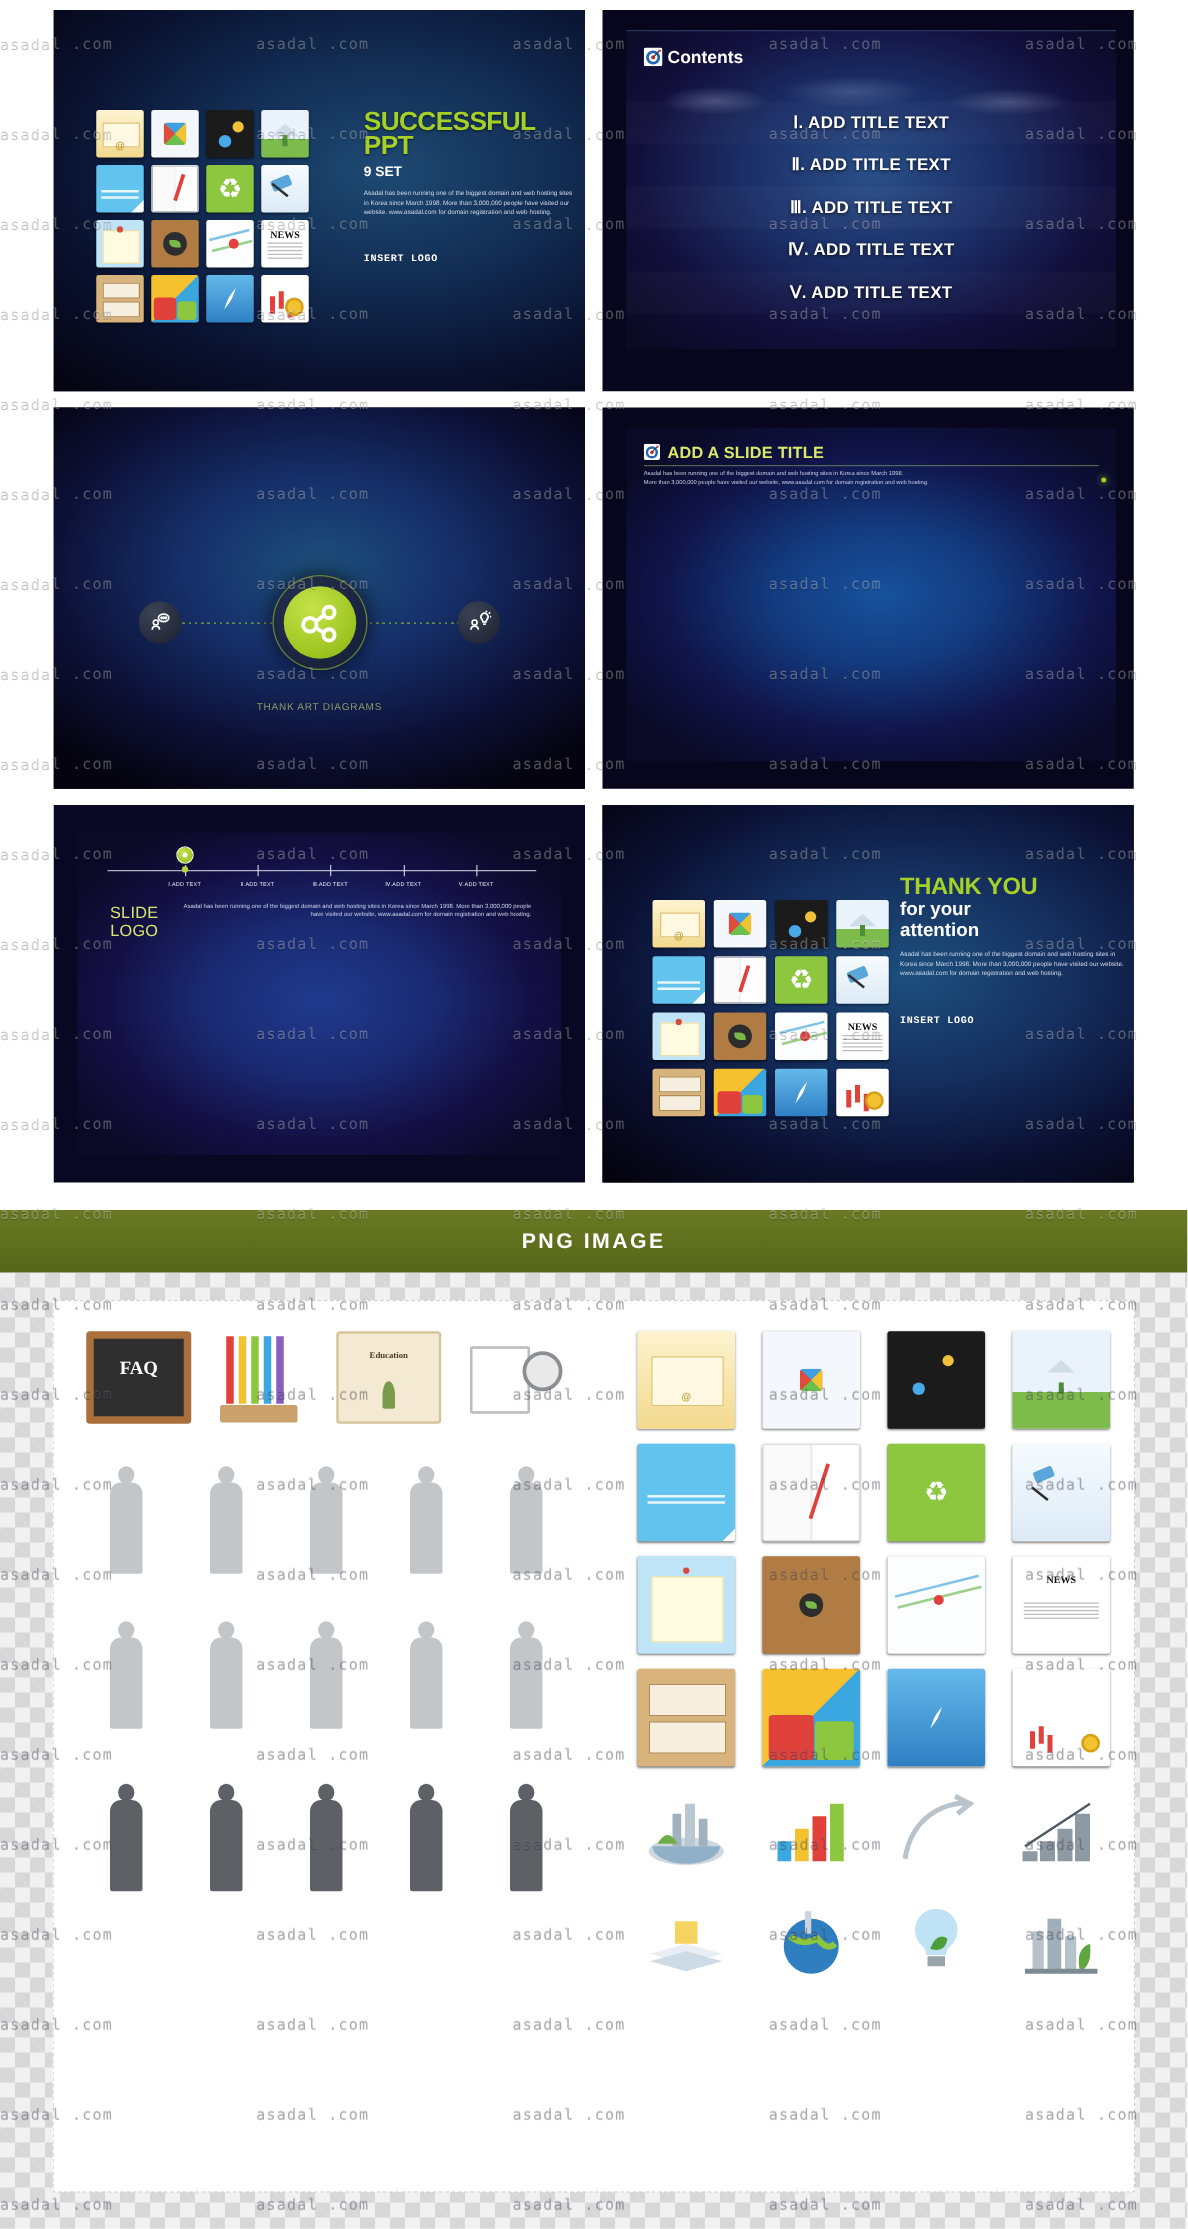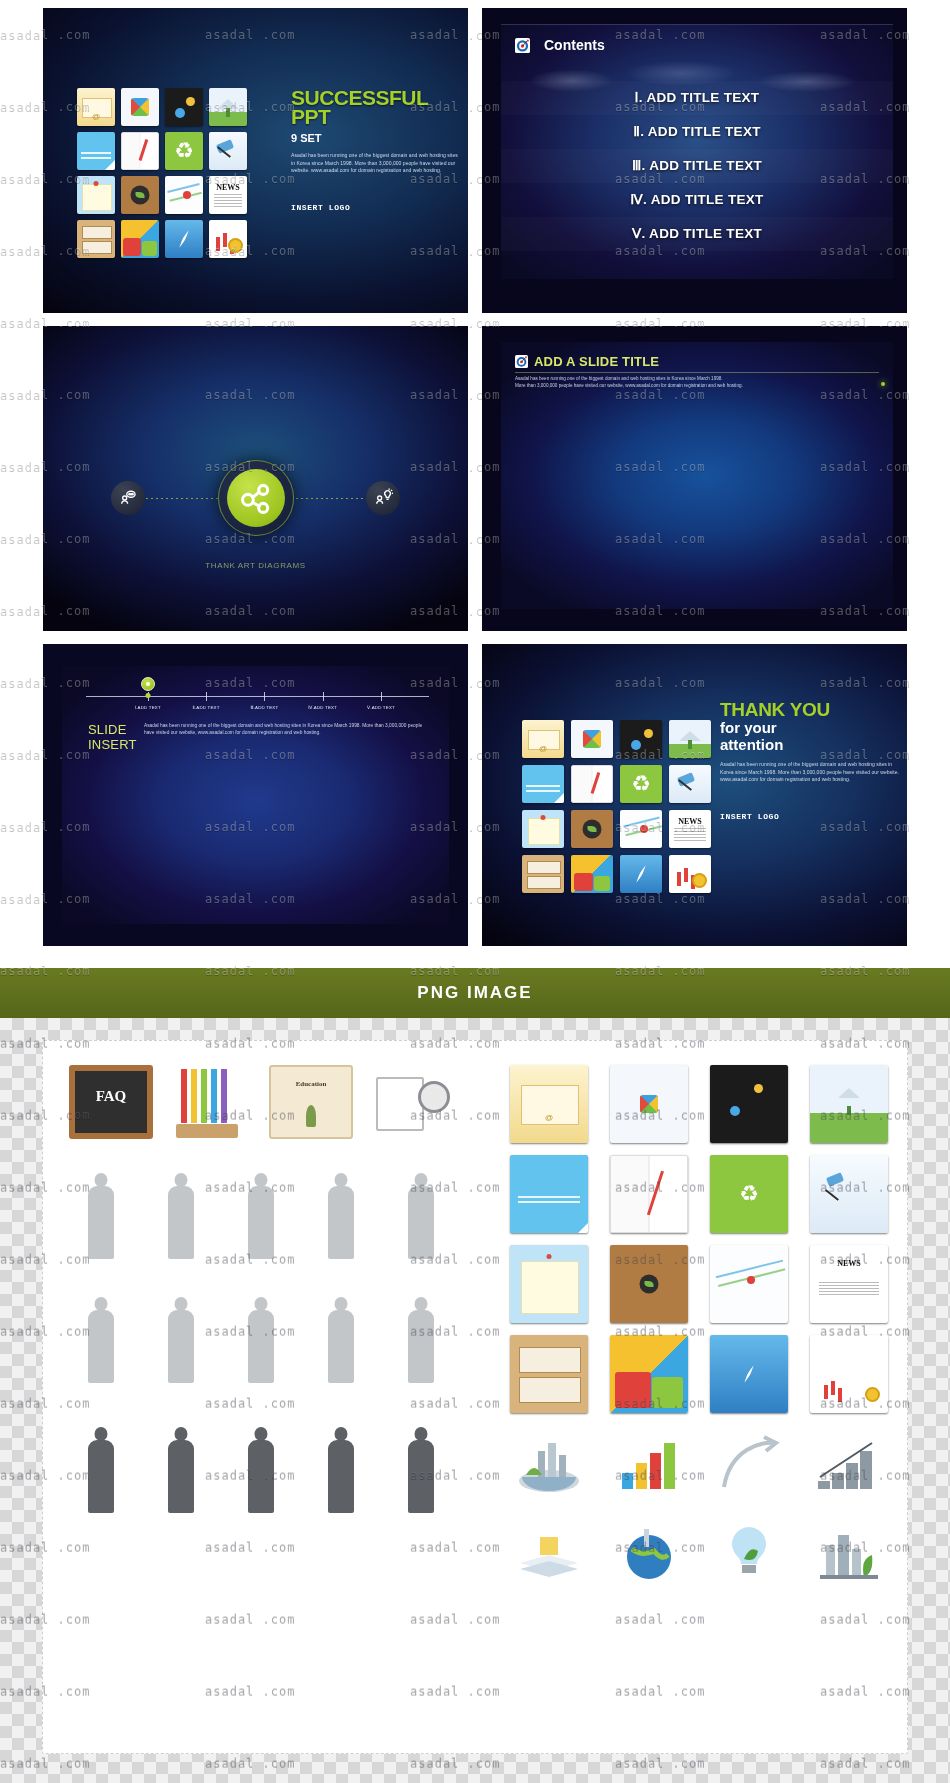"Contents" .s2 .hdr { gap: 14px -> 4px }
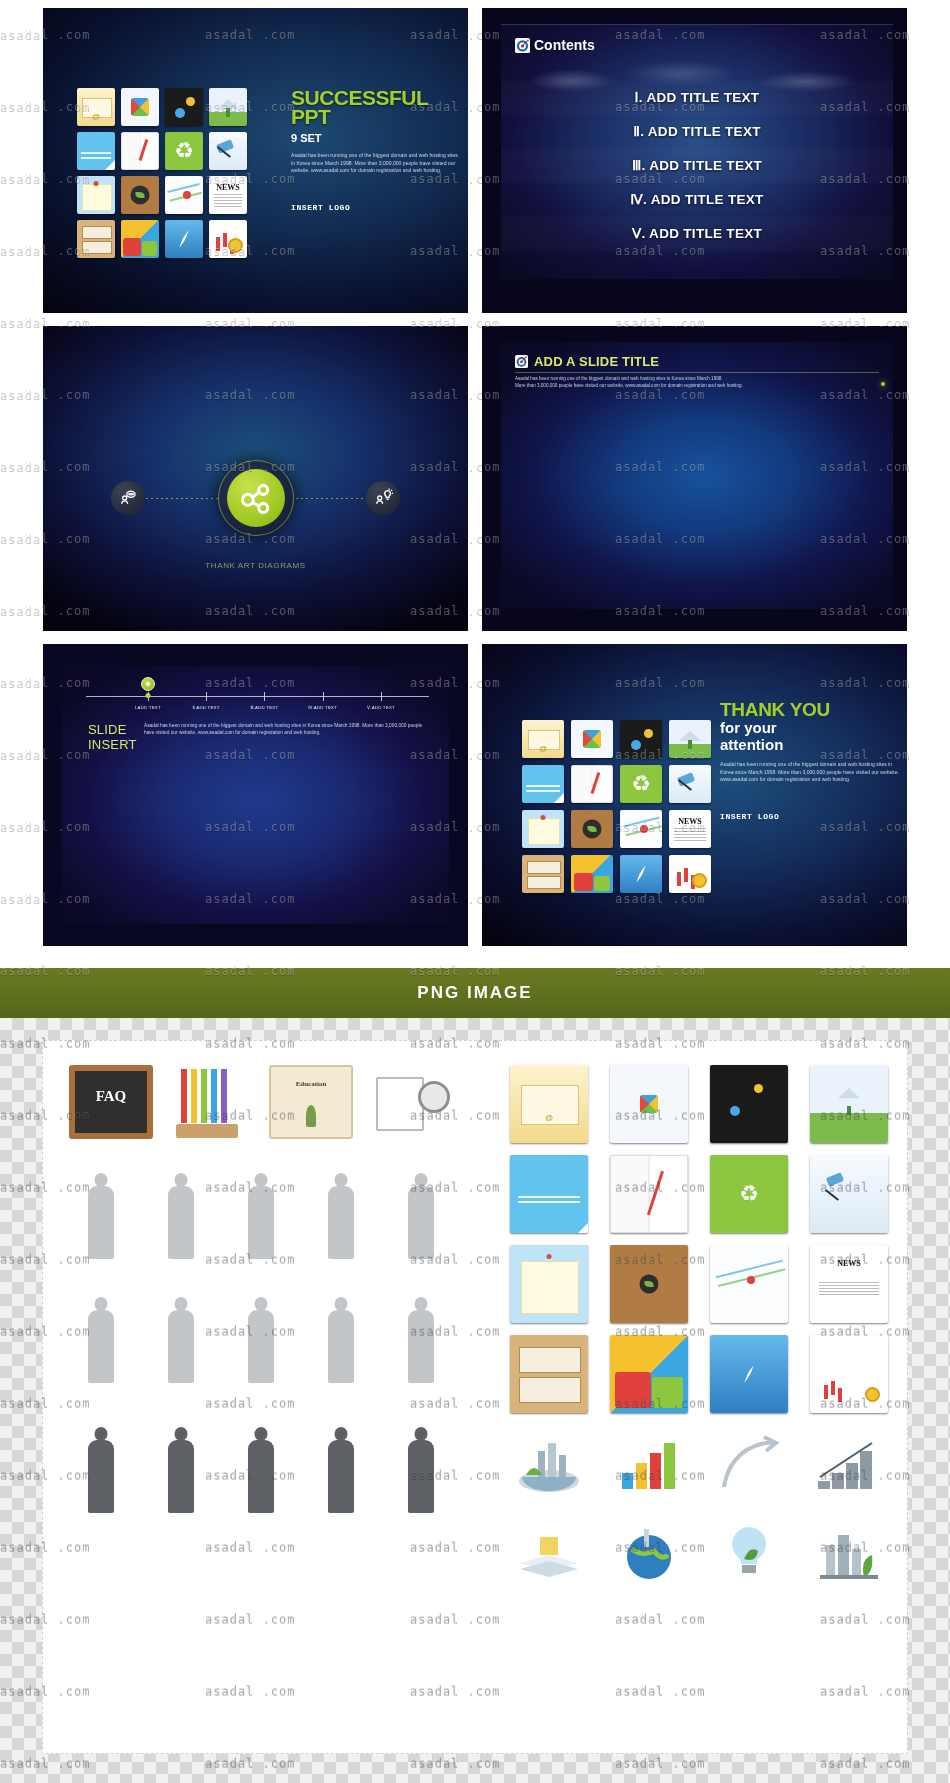"SLIDE" .s5 .inner { text-align: none -> right }
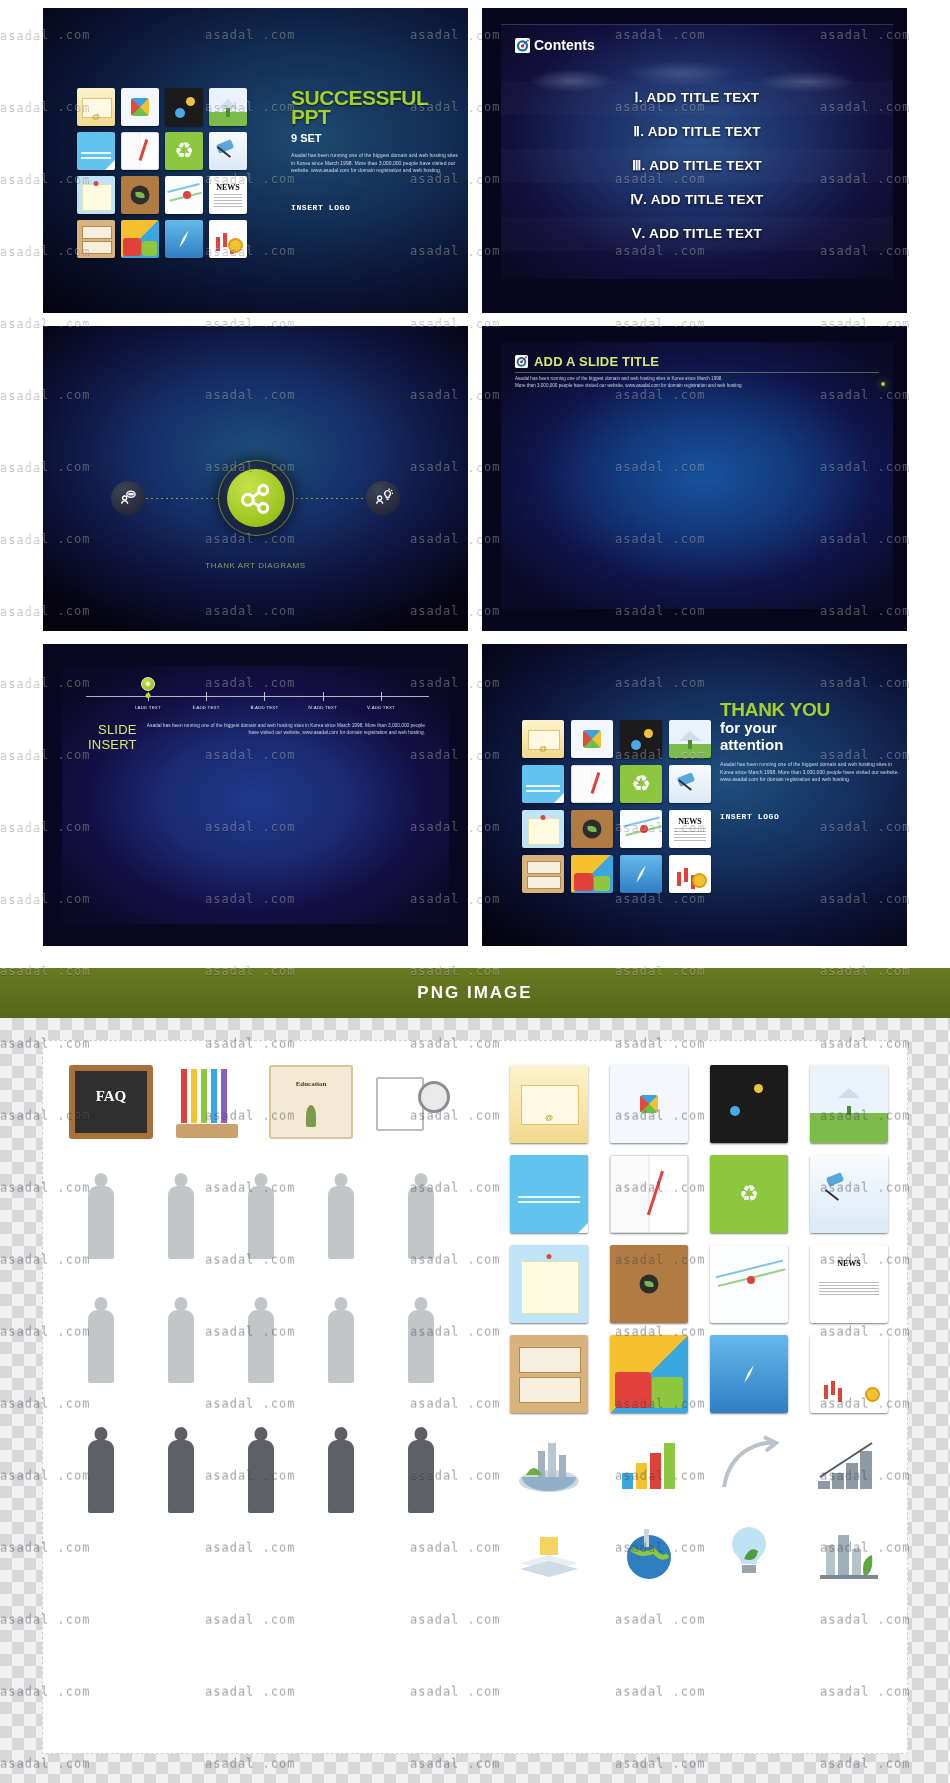"INSERT" div { text: INSERT -> LOGO }
